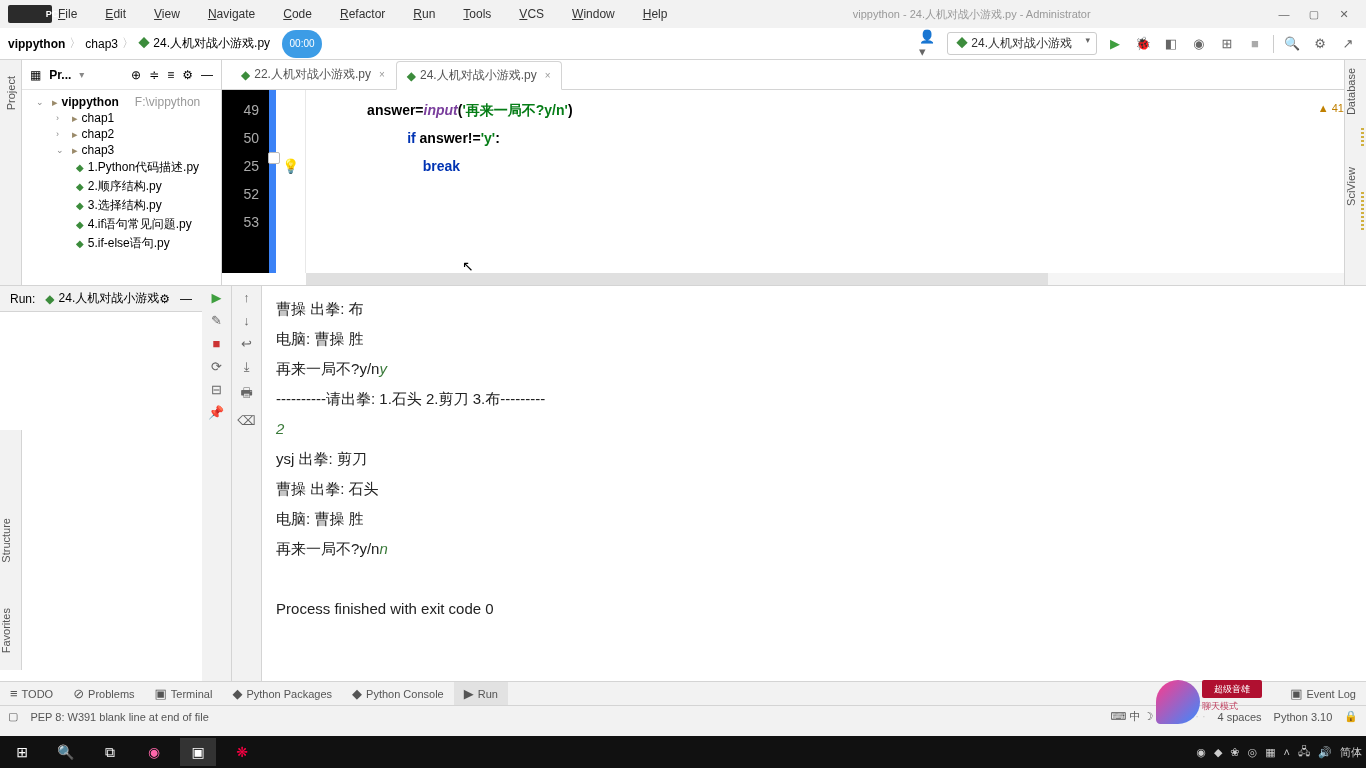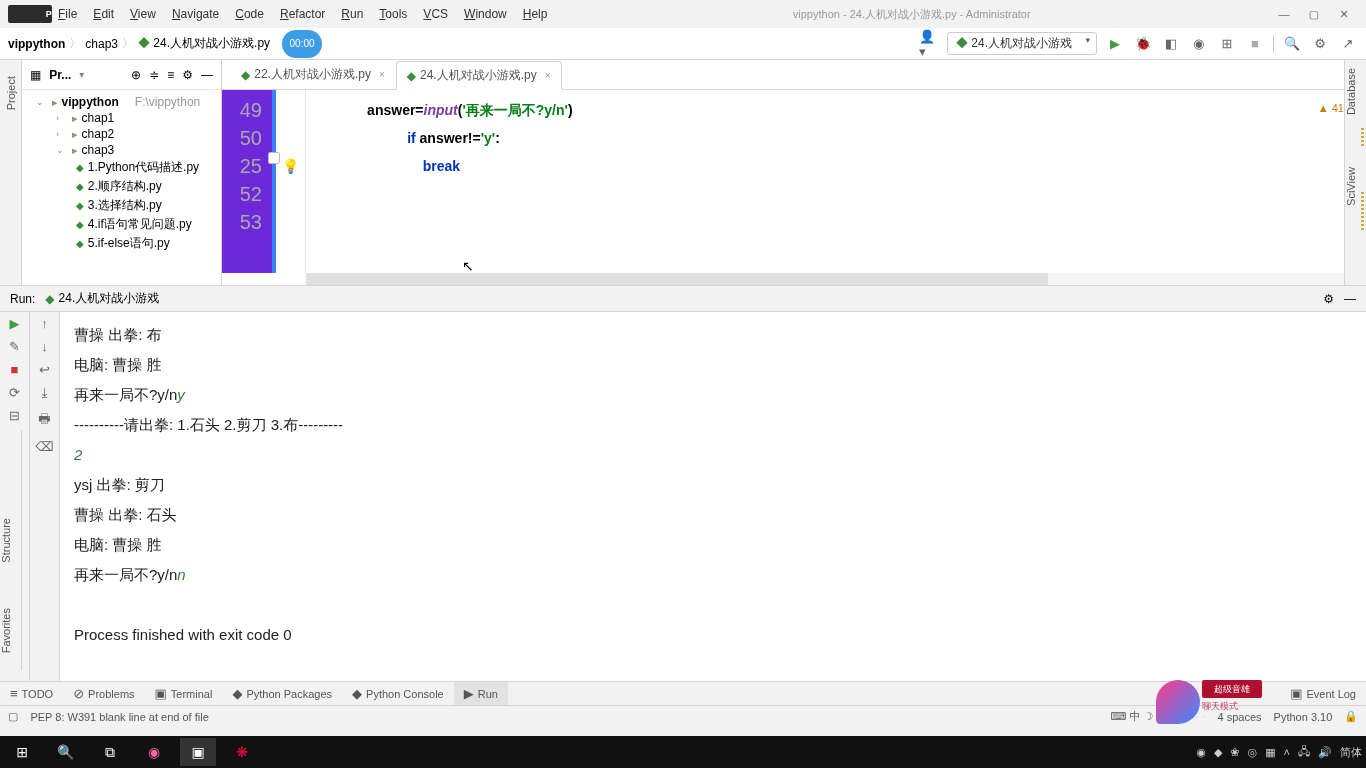"File" .menubar { gap: 4px -> 16px }
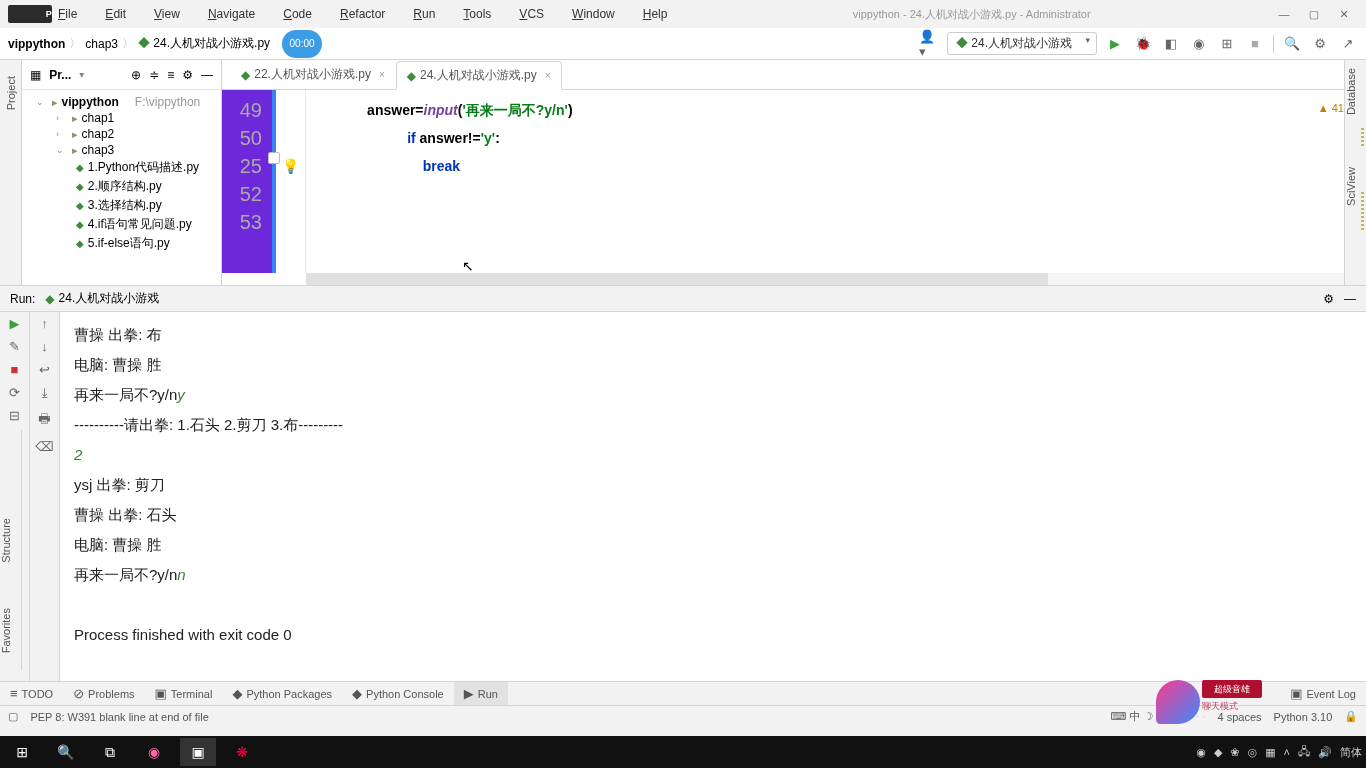"49" .gutter { background: #6d28d9 -> #000000; border-right: 4px solid #3b82f6 -> 7px solid #3b82f6; font-size: 20px -> 14px }
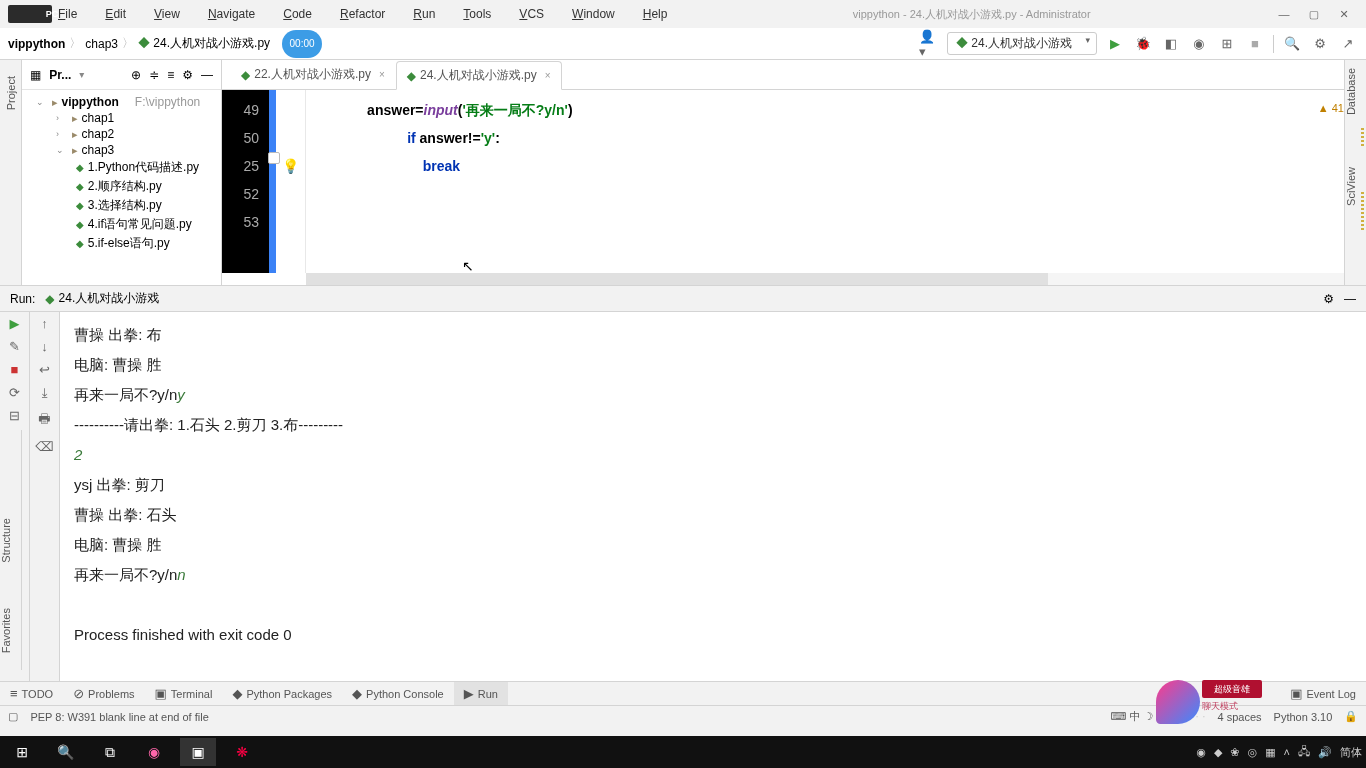"Run:" .run-panel { flex-direction: column -> row }
